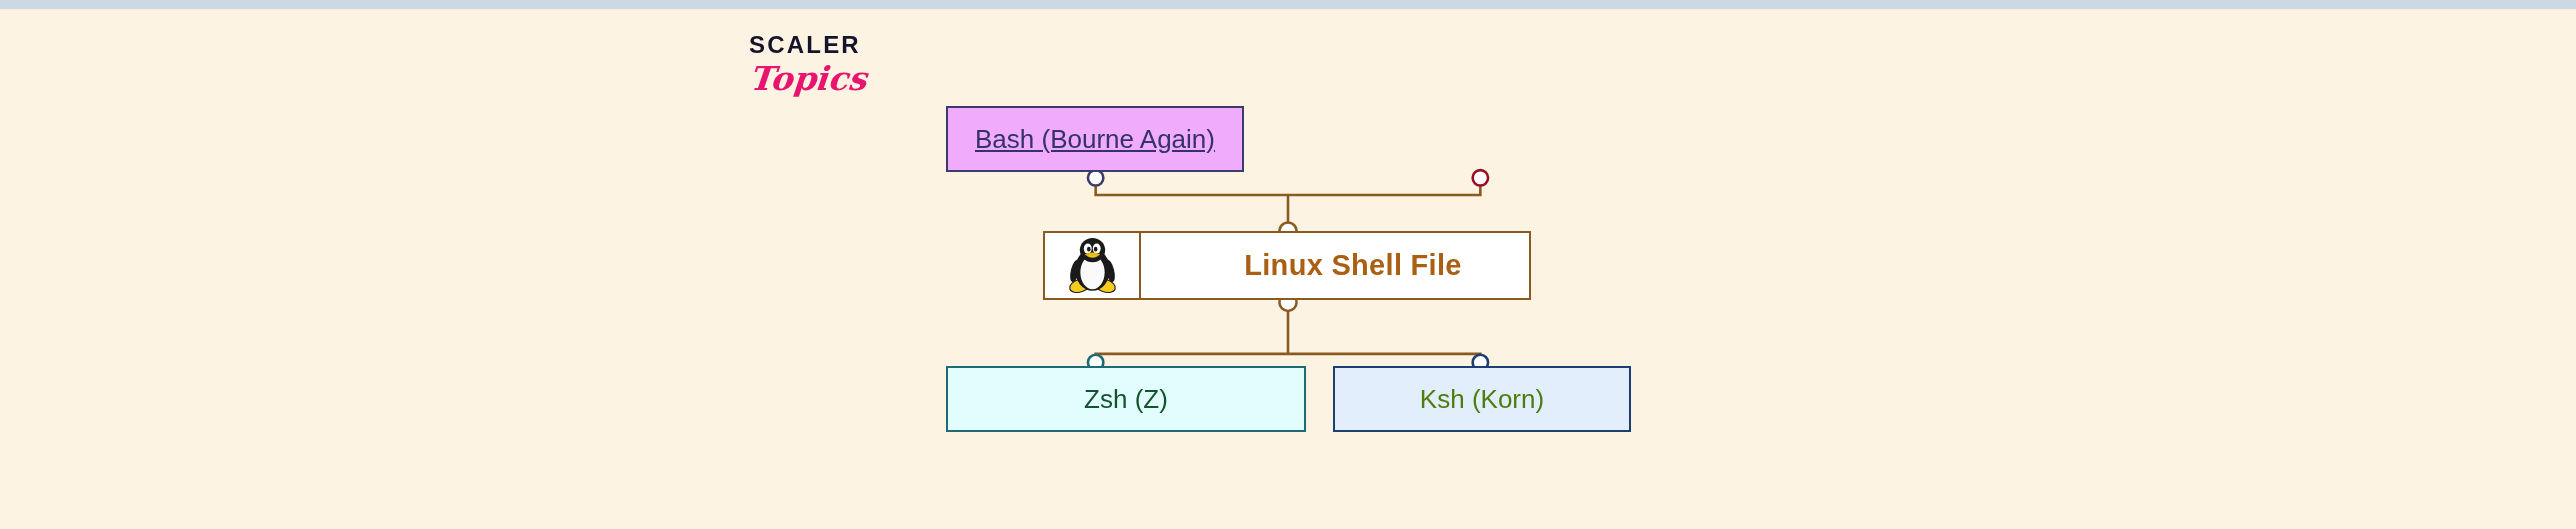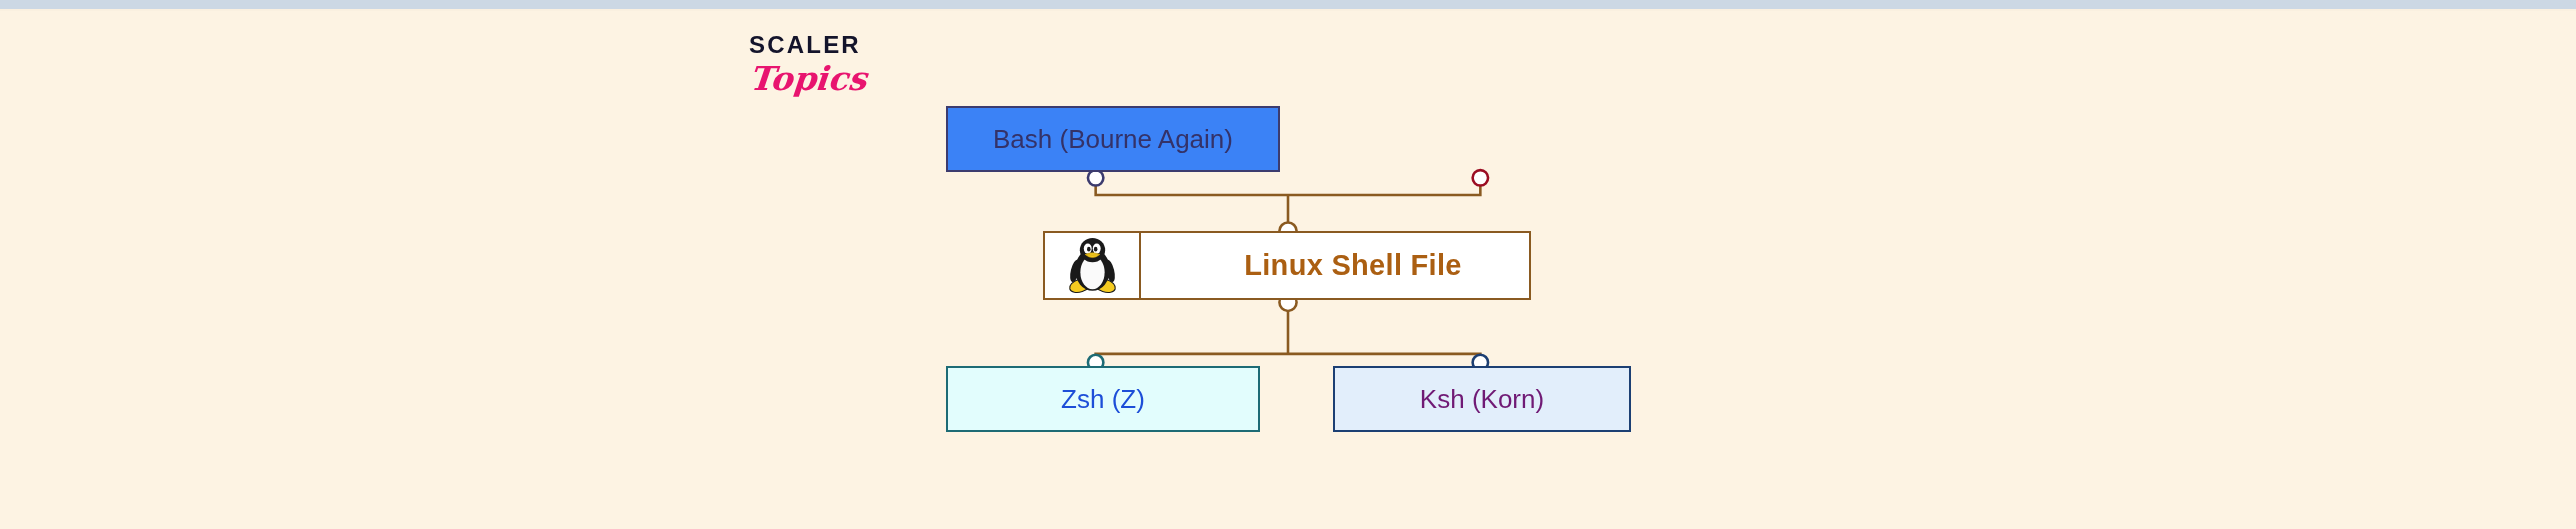"Bash (Bourne Again)" #node-bash { background: #3b82f6 -> #f0abfc; text-decoration: none -> underline; width: 334px -> 298px }
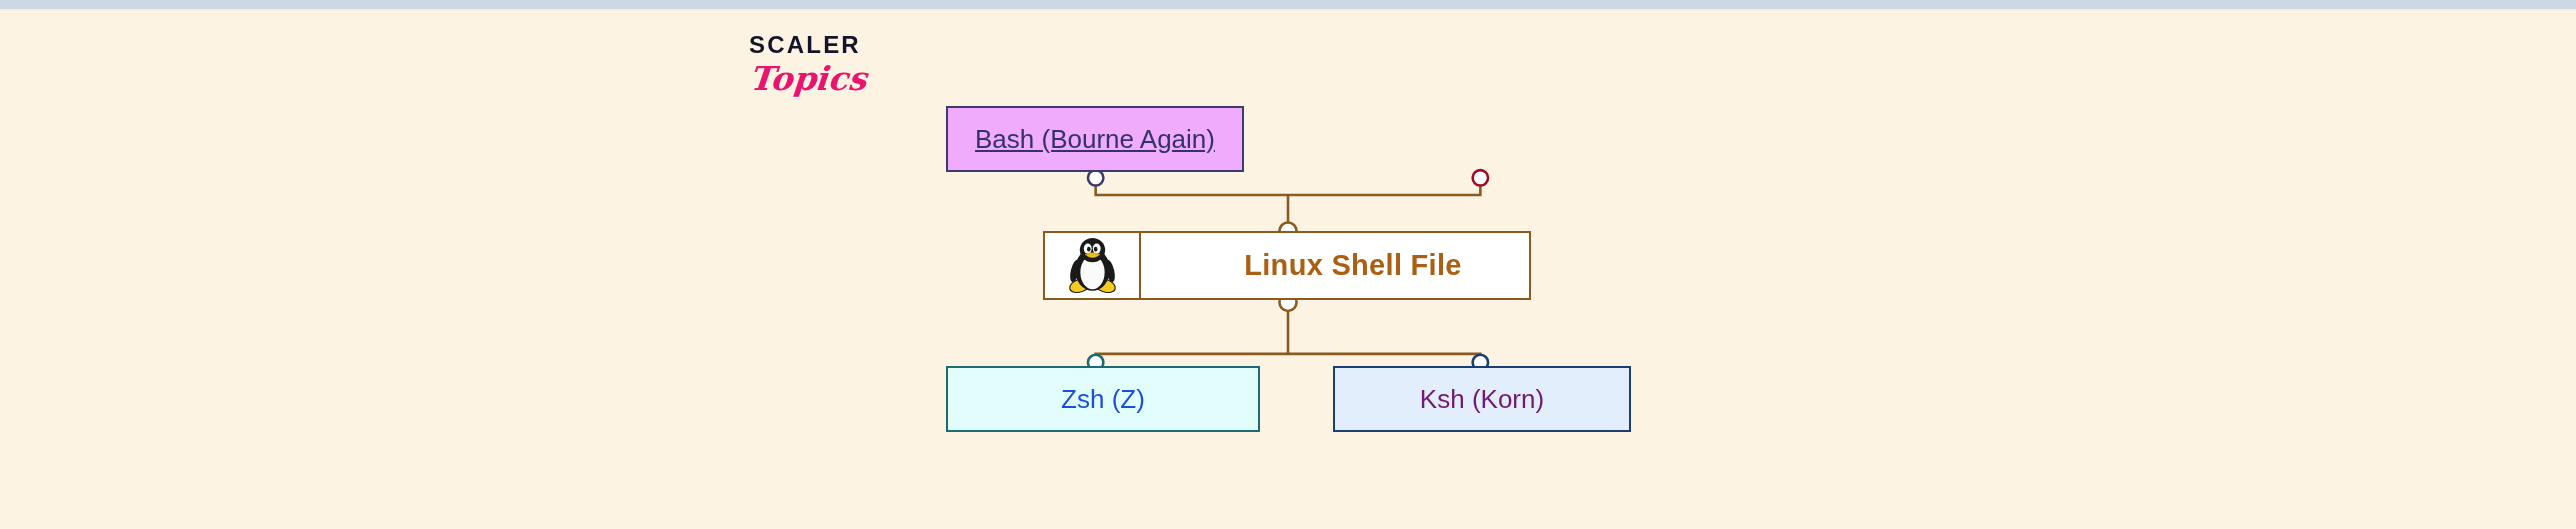"Zsh (Z)" #node-zsh { color: #1d4ed8 -> #14532d; width: 314px -> 360px }
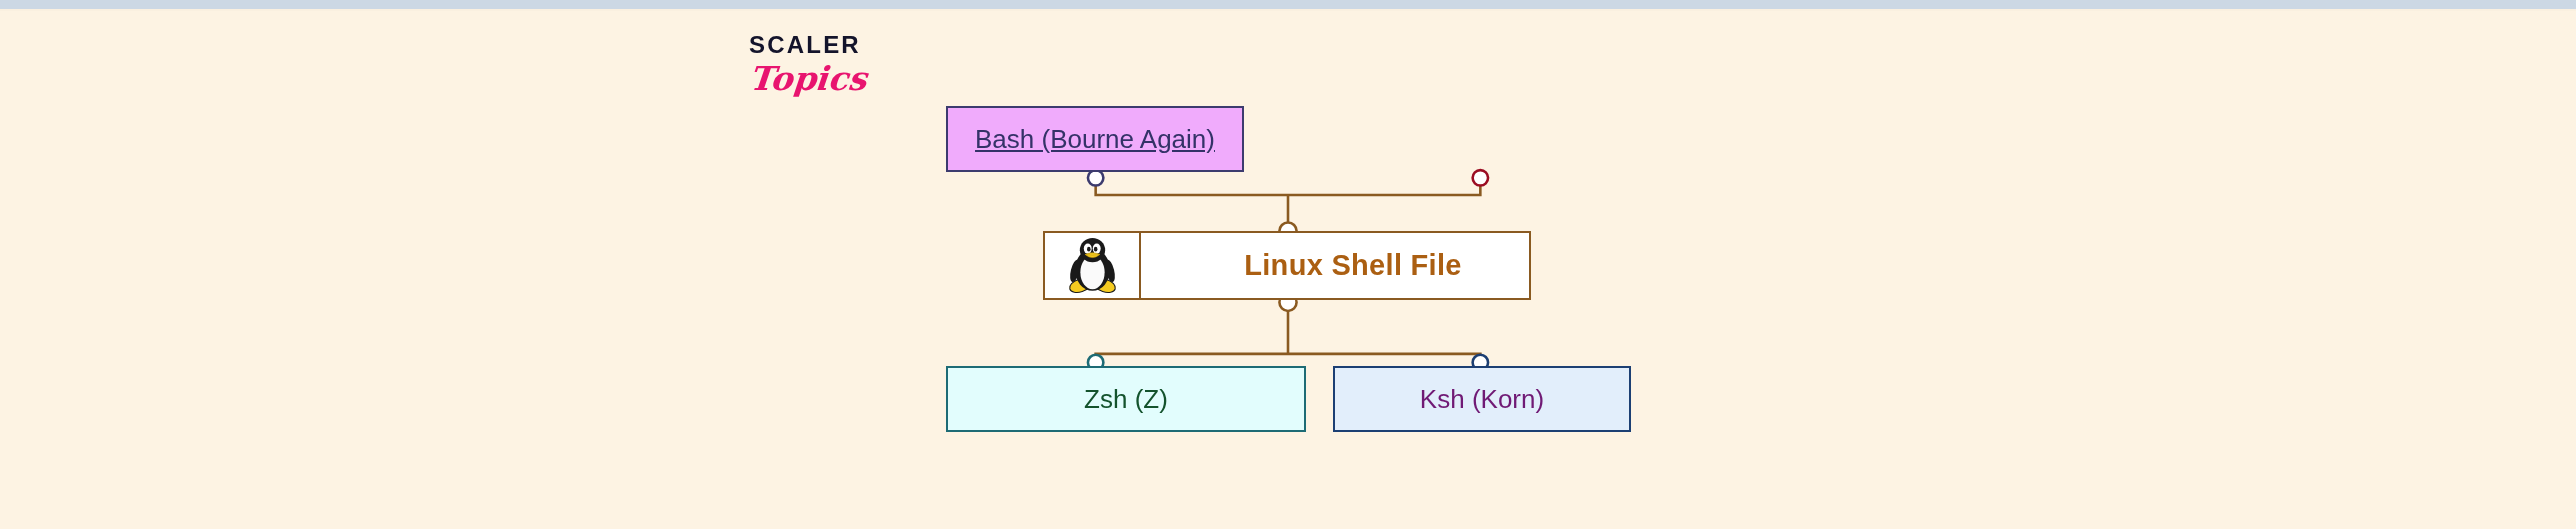"Ksh (Korn)" #node-ksh { color: #701a75 -> #4d7c0f }
